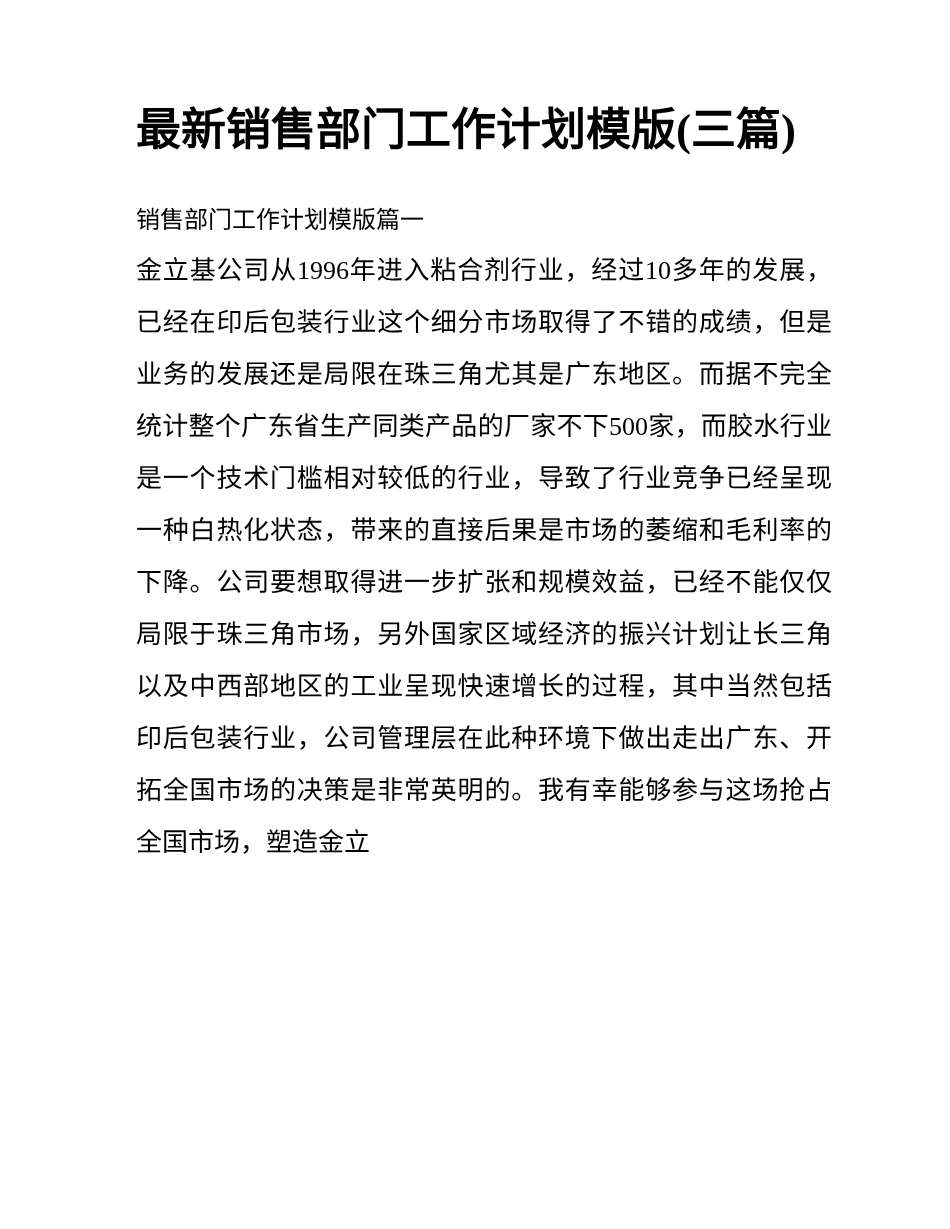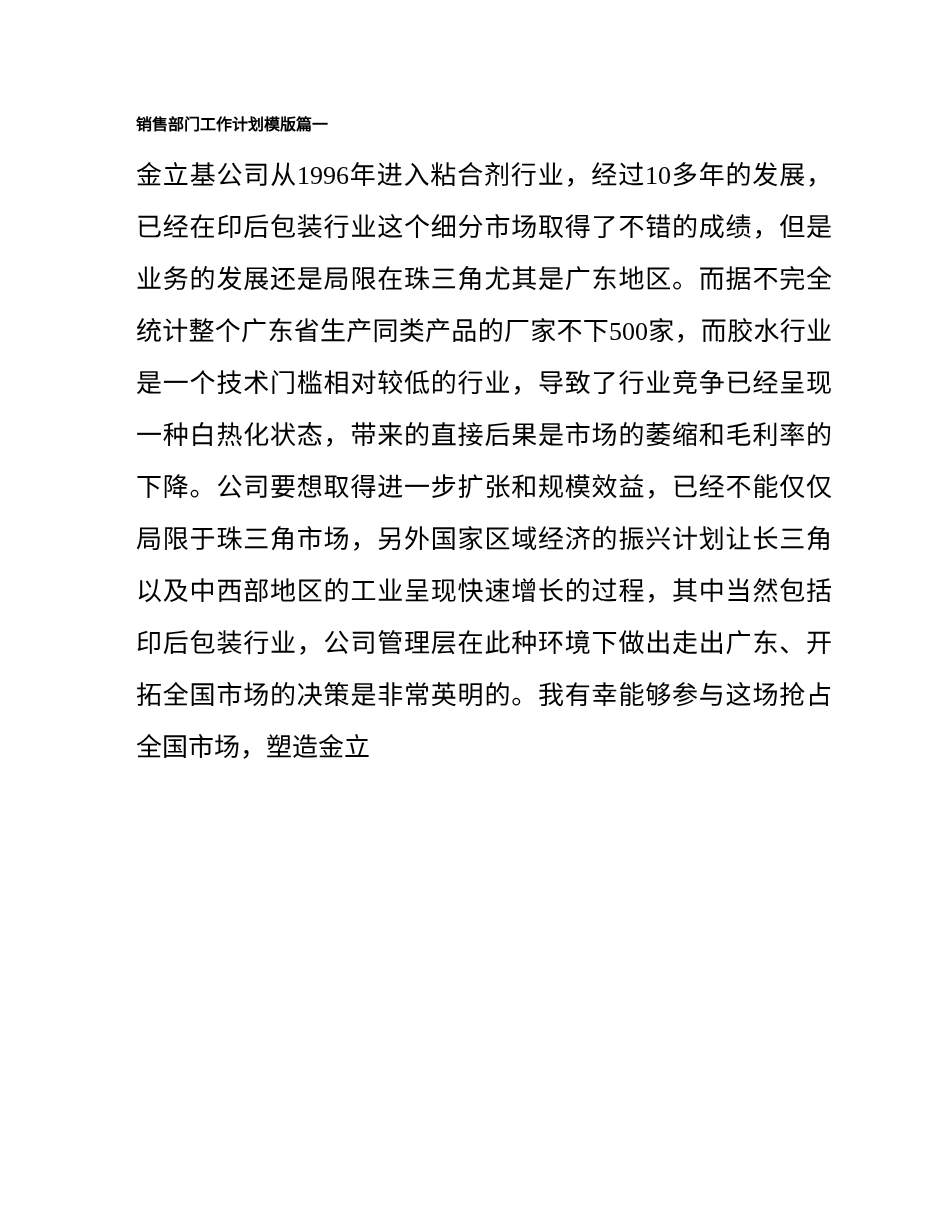"最新销售部门工作计划模版(三篇)" h1.doc-title { html: none -> <h1>最新销售部门工作计划模版(三篇)</h1> }
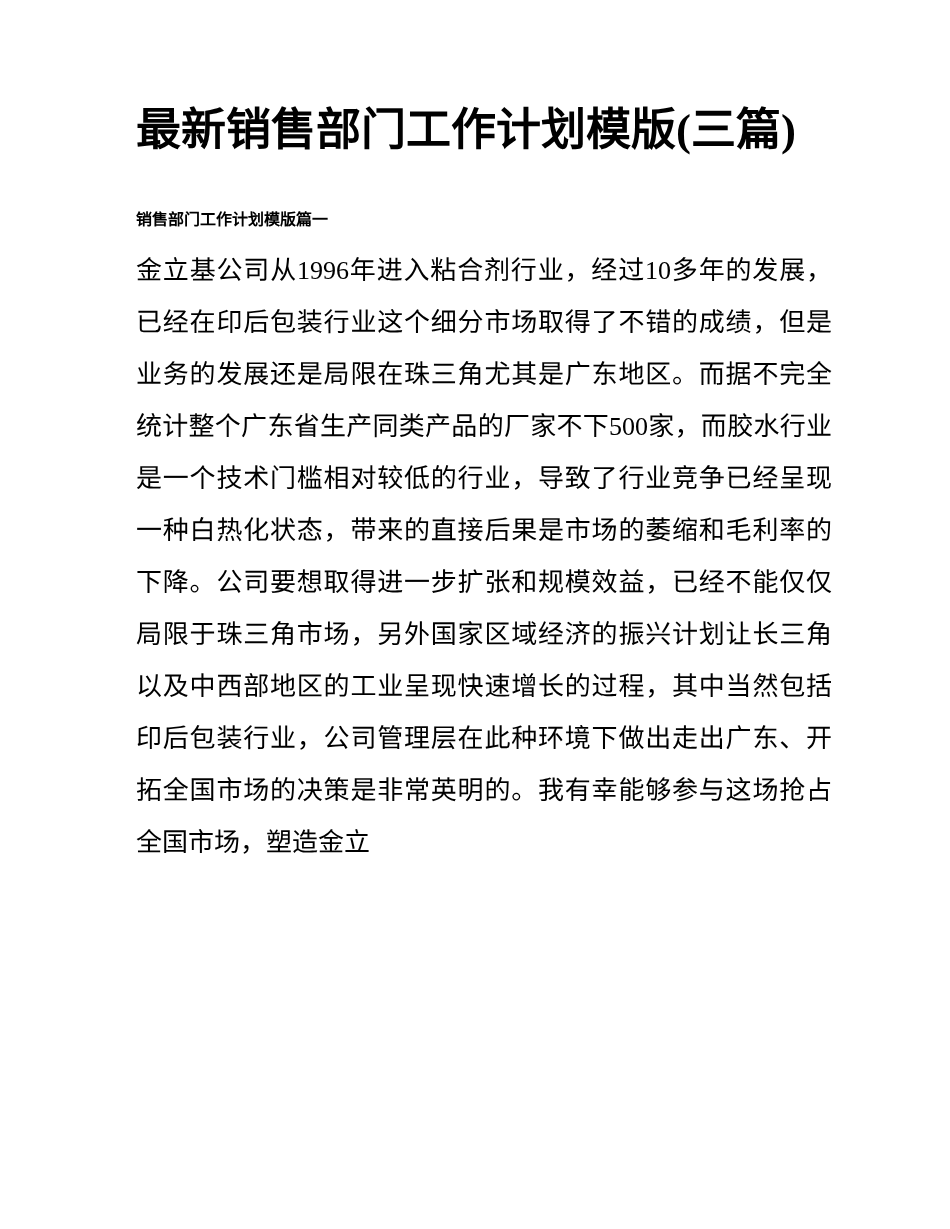"销售部门工作计划模版篇一" .para-heading { font-size: 16px -> 24px; font-weight: bold -> none }
